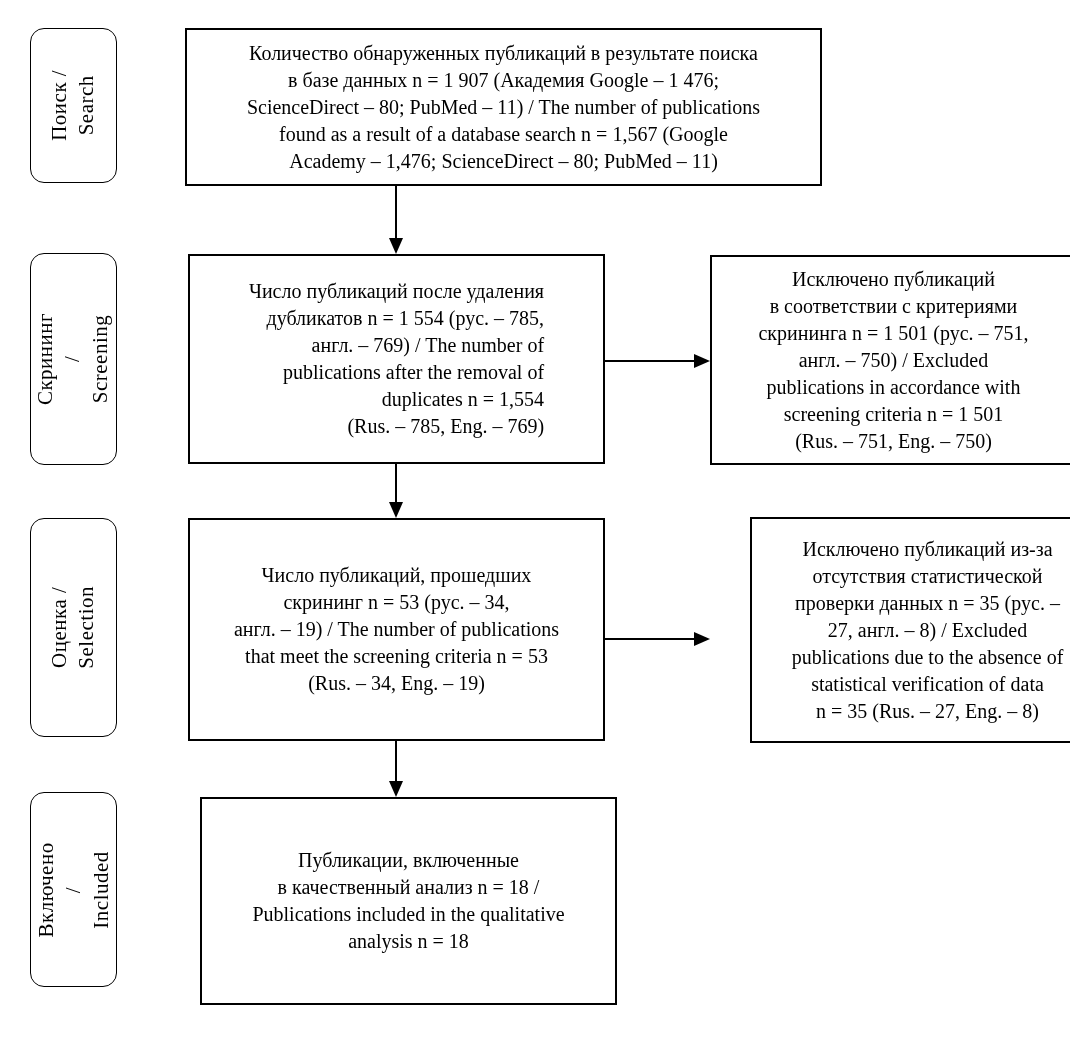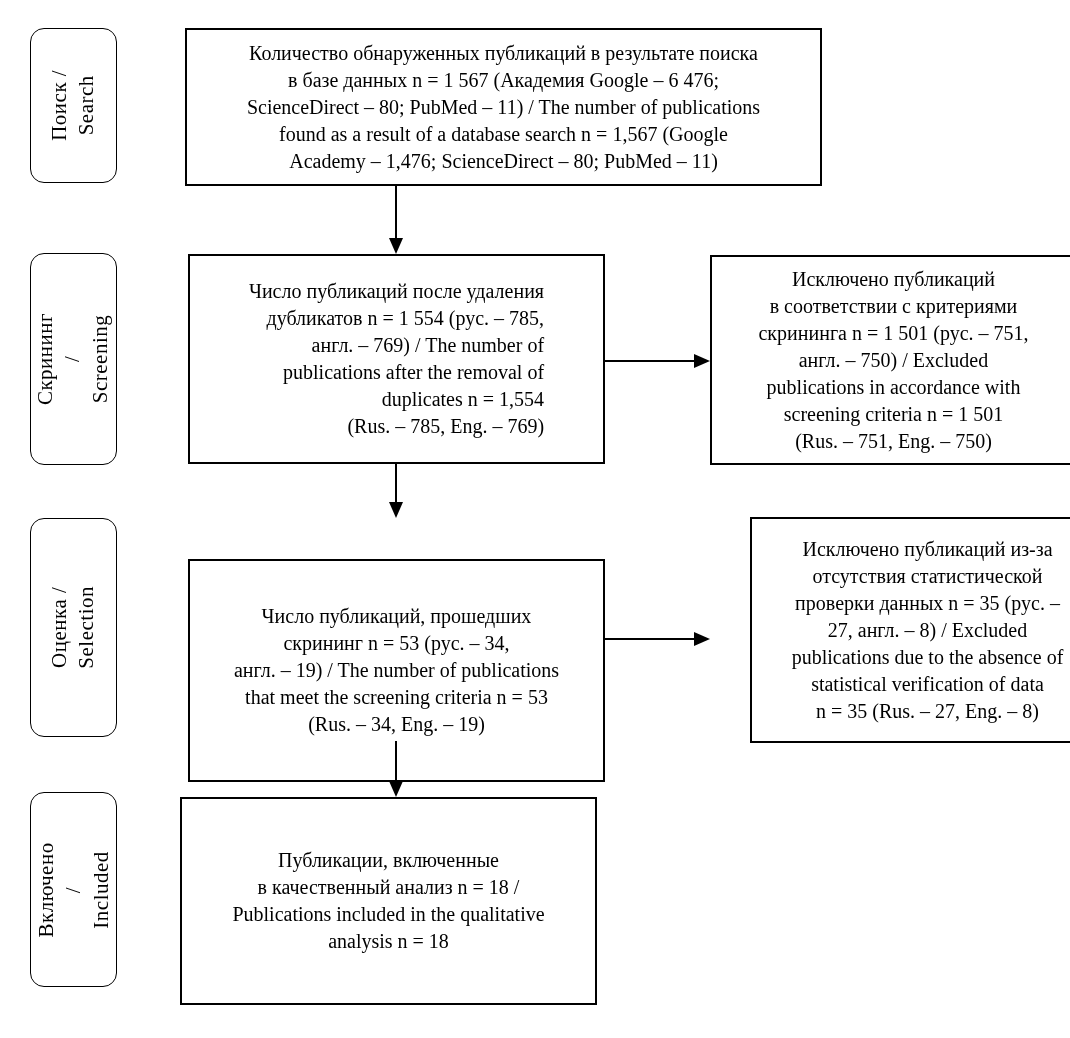"Количество обнаруженных публикаций в" div.txt { text: 1 567 (Академия Google – 6 476 -> 1 907 (Академия Google – 1 476 }
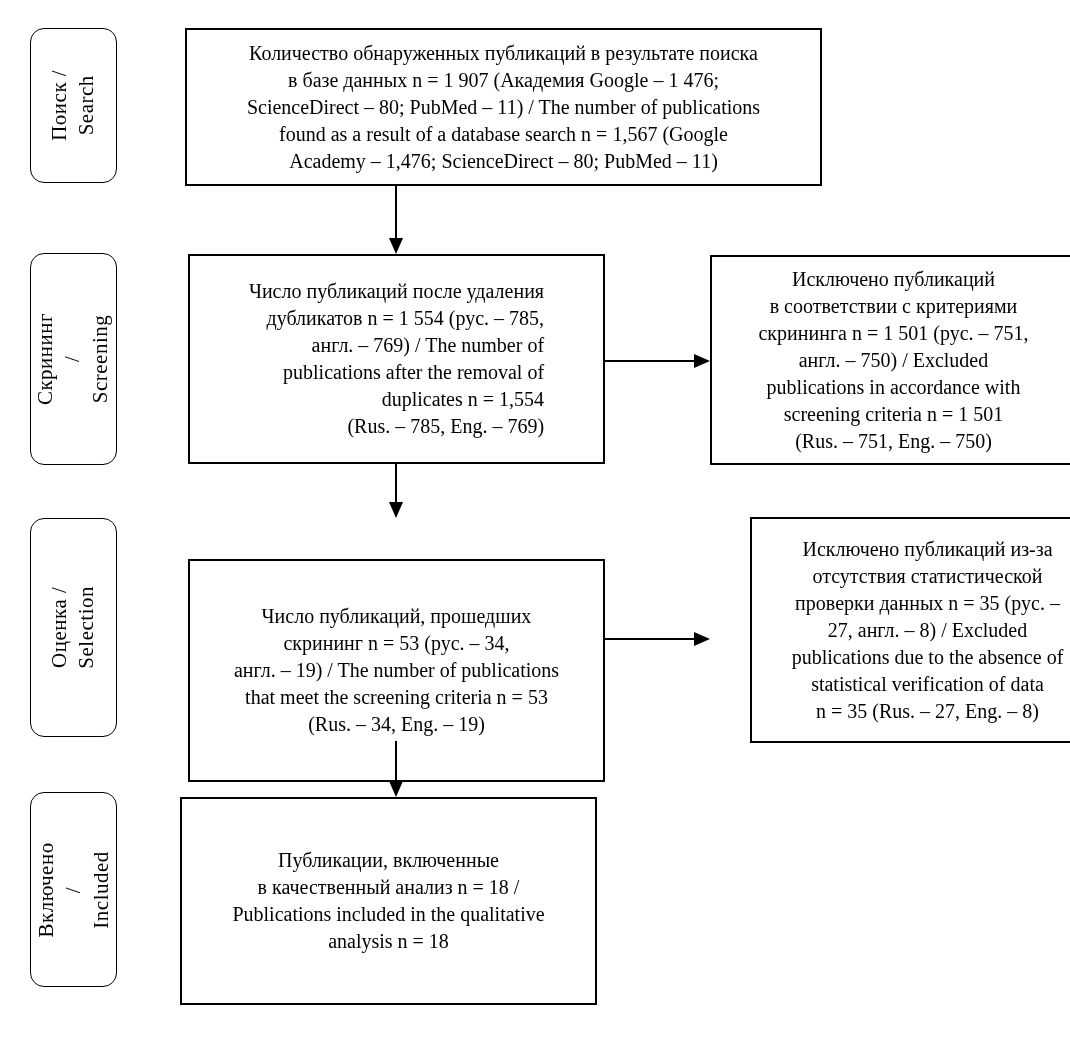"Число публикаций, прошедших" #node-passed-screening { margin-top: 41px -> none }
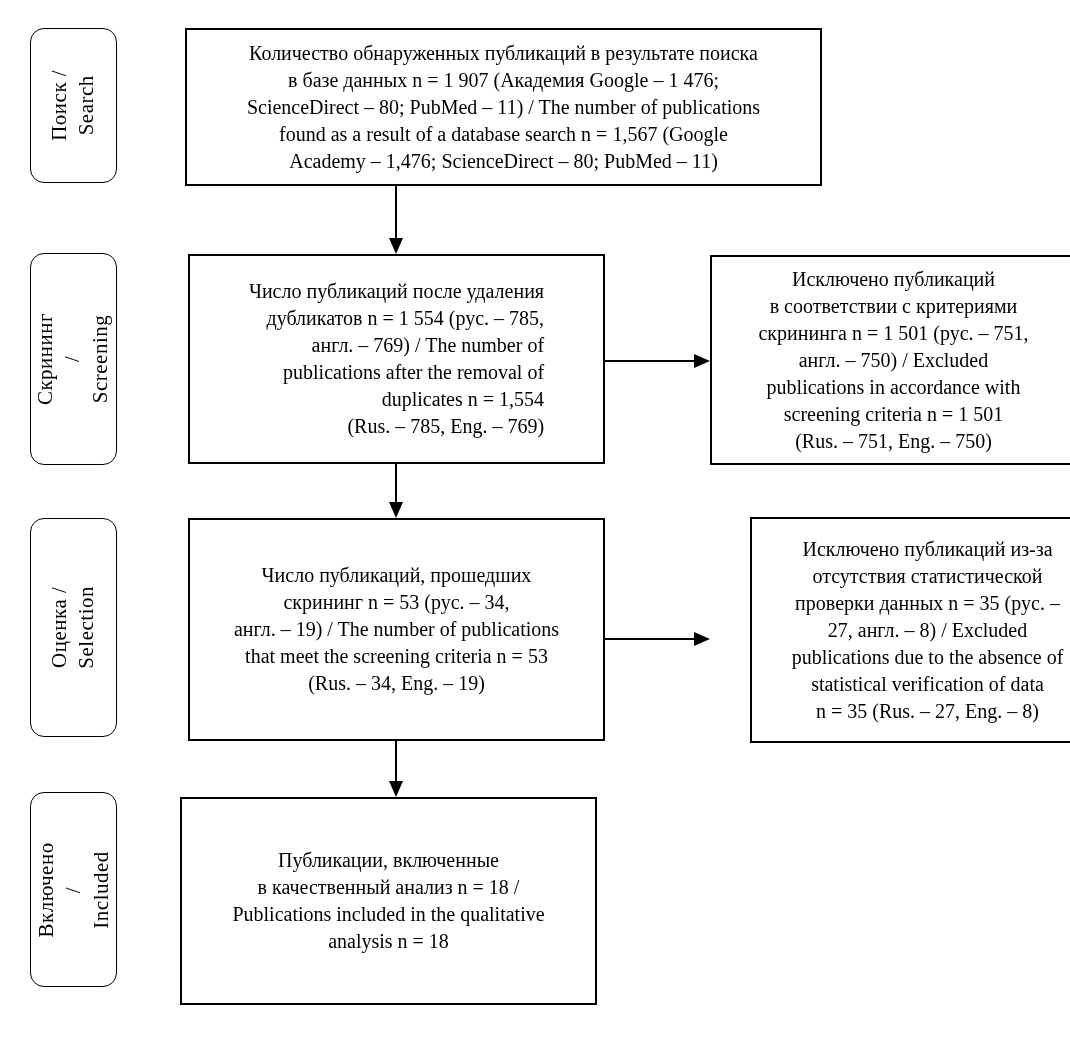"Публикации, включенные" #node-included { left: 180px -> 200px }
